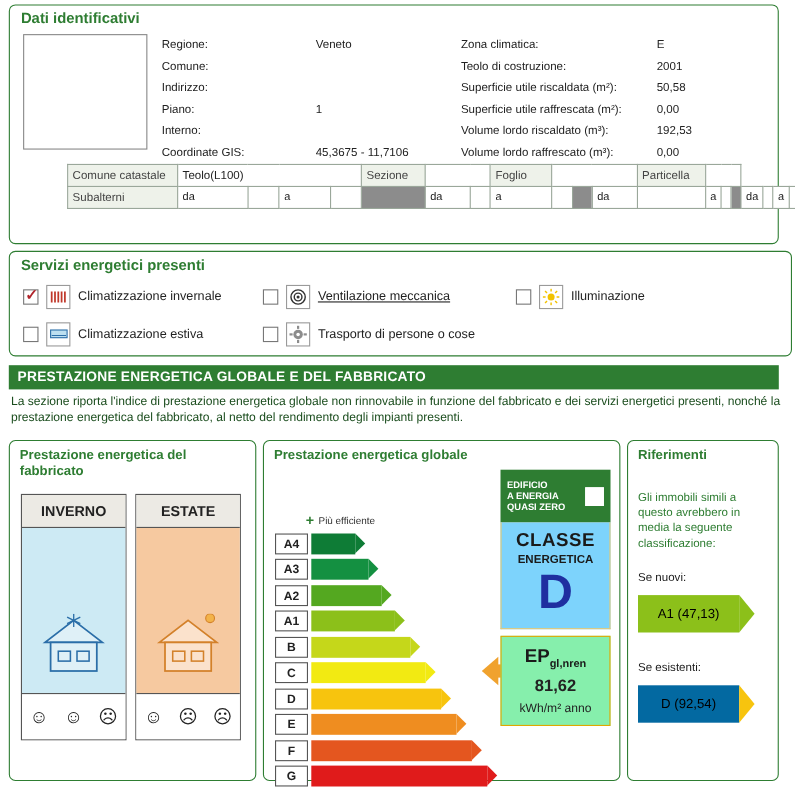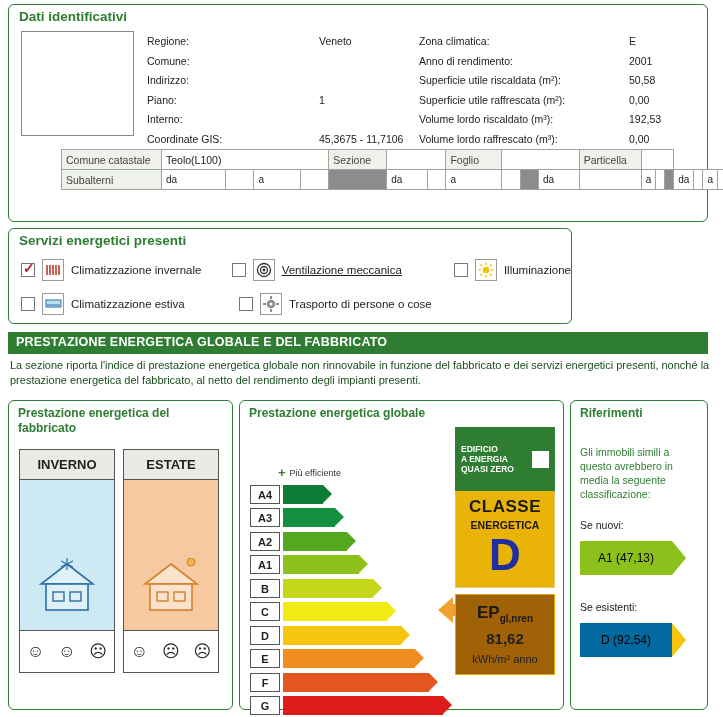"Regione:" .fields .row { gap: 32px -> none }
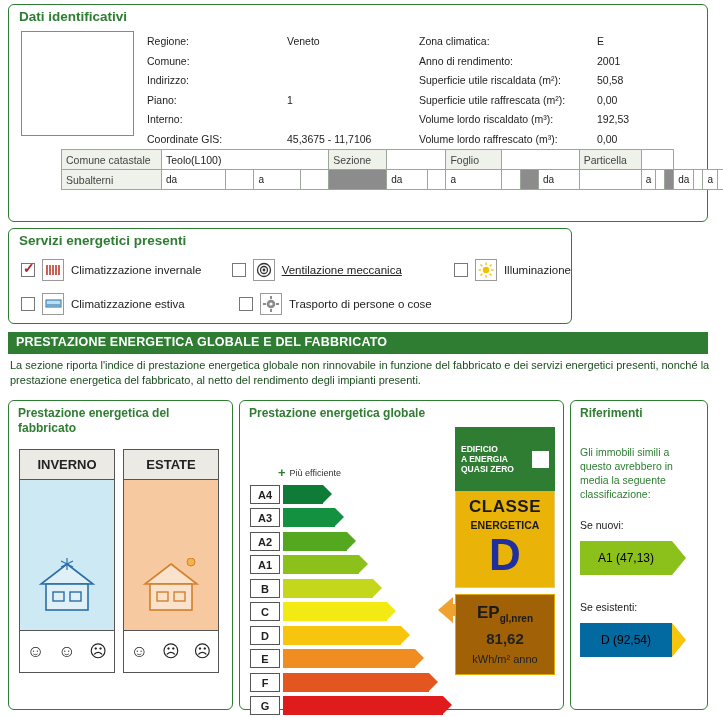"Anno di rendimento:" span.lab { text: Anno di rendimento -> Teolo di costruzione }
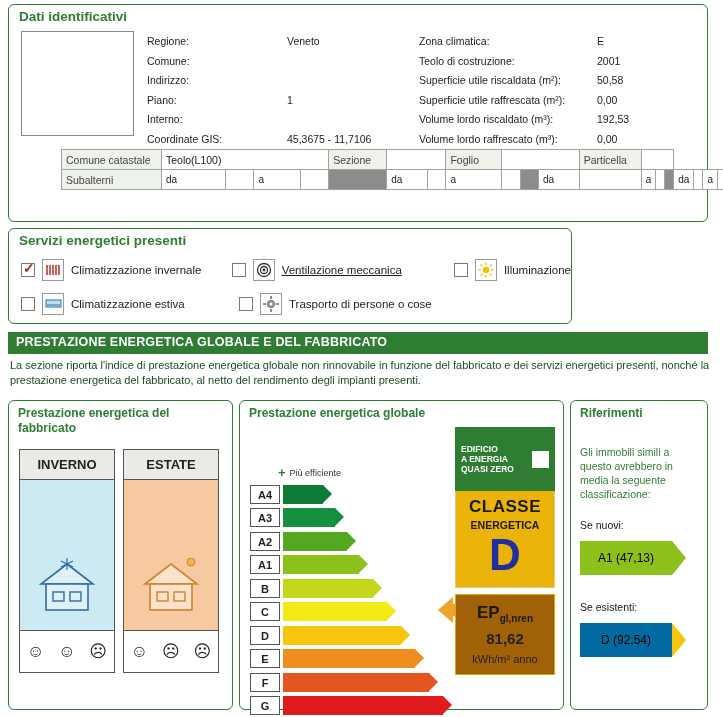"Servizi energetici presenti" #servizi { width: 564px -> 712px }
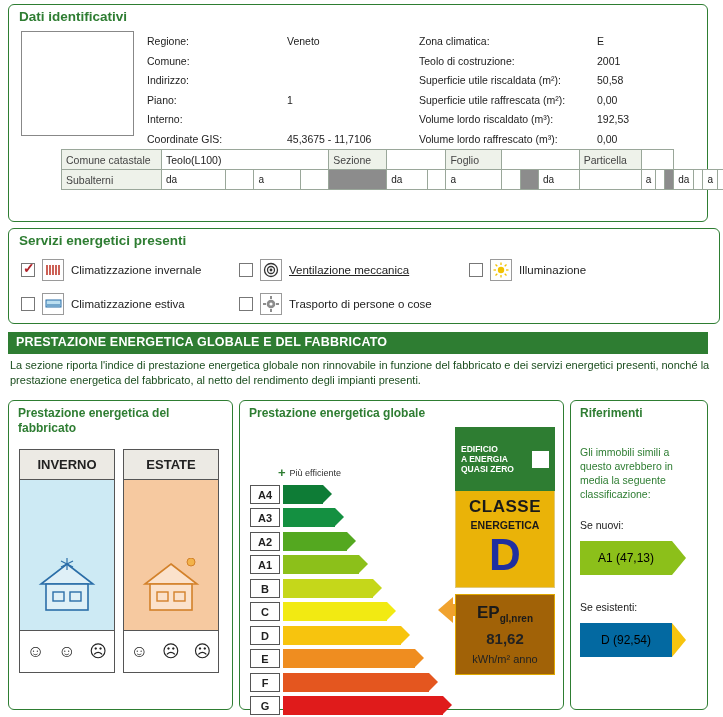"EDIFICIO" .nzeb { height: 64px -> 48px }
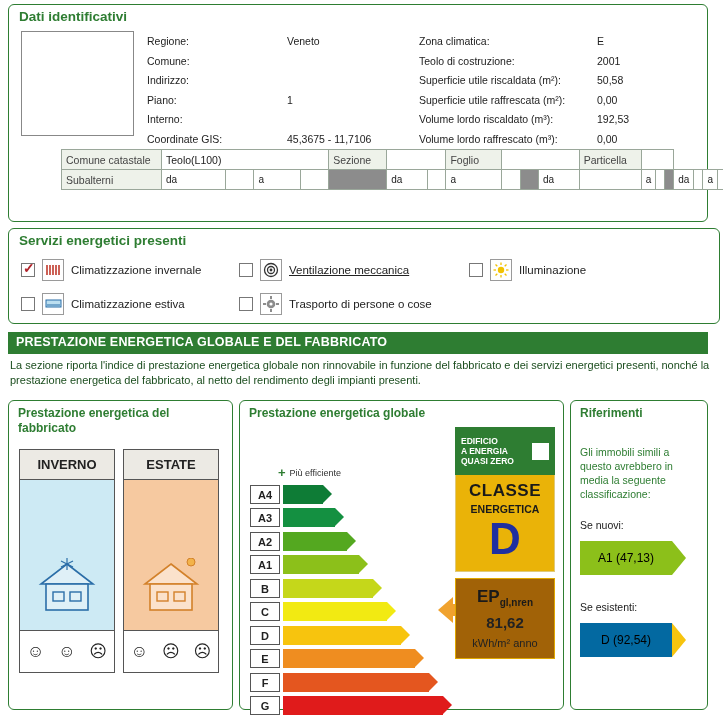"CLASSE" .classe-main { background: #eab308 -> #7dd3fc }
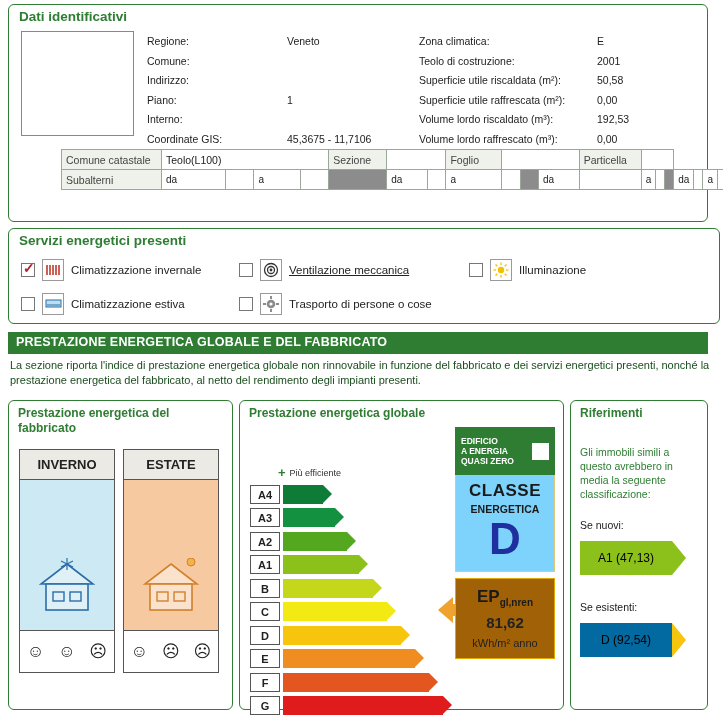"EPgl,nren" .ep-box { background: #a16207 -> #86efac }
